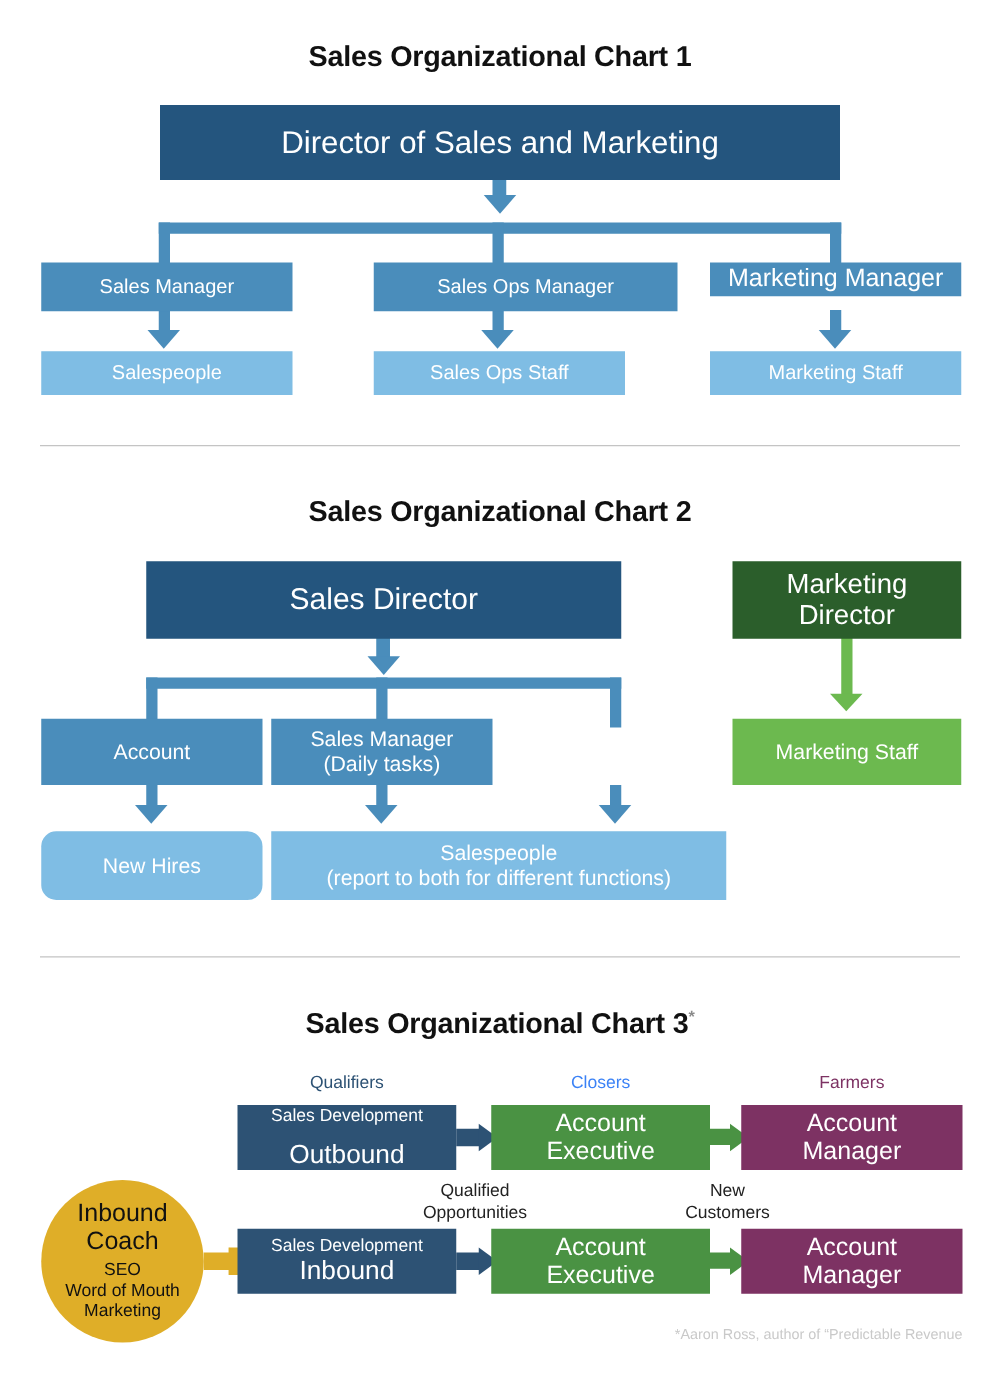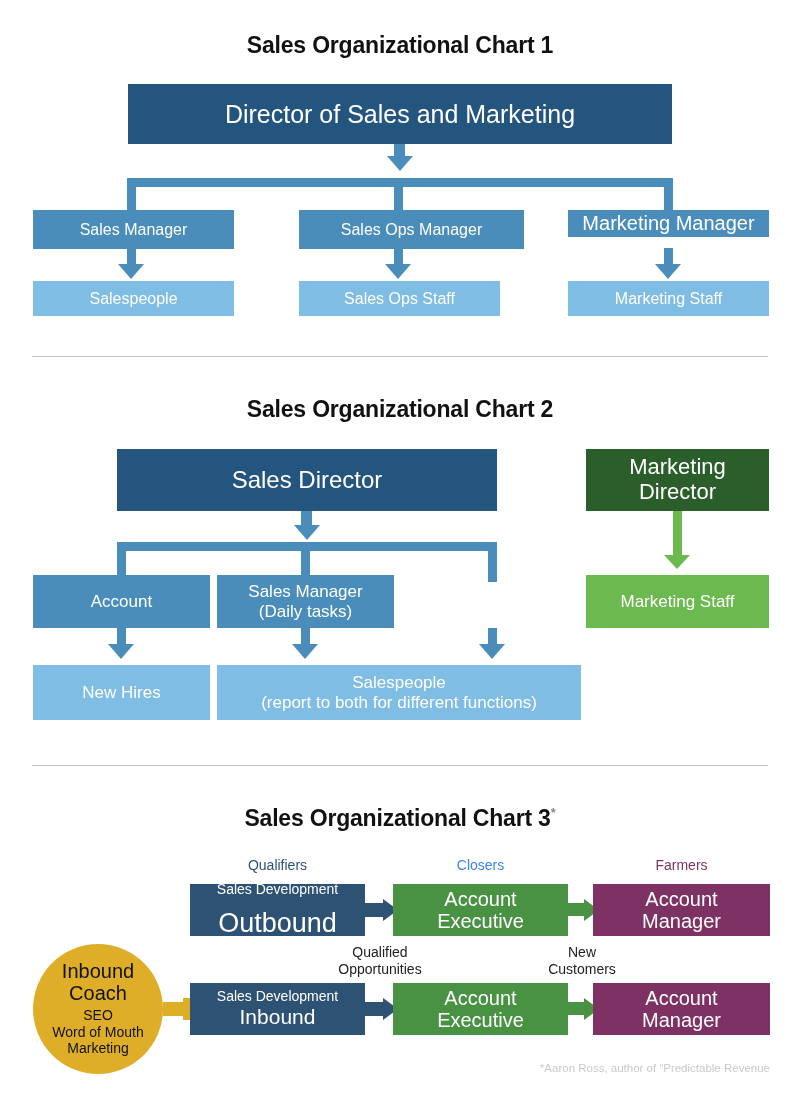"Sales Ops Manager" div.box { width: 225px -> 243px }
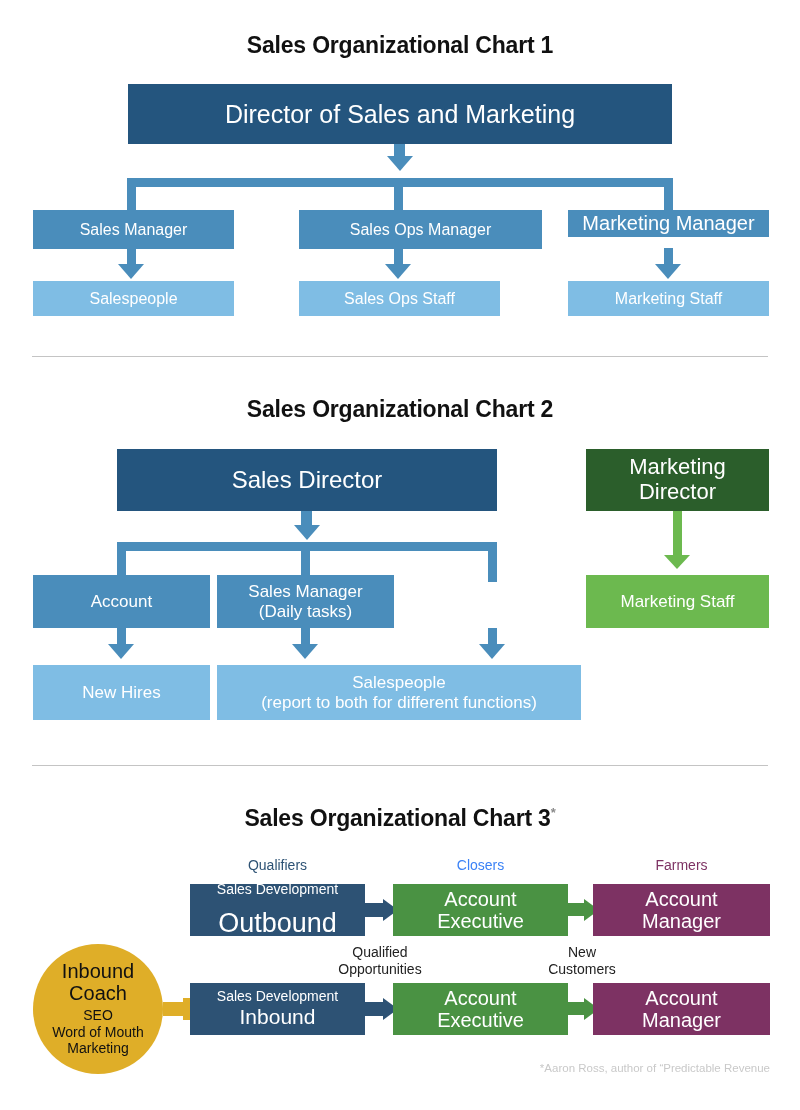"New Hires" div.box { border-radius: none -> 12px }
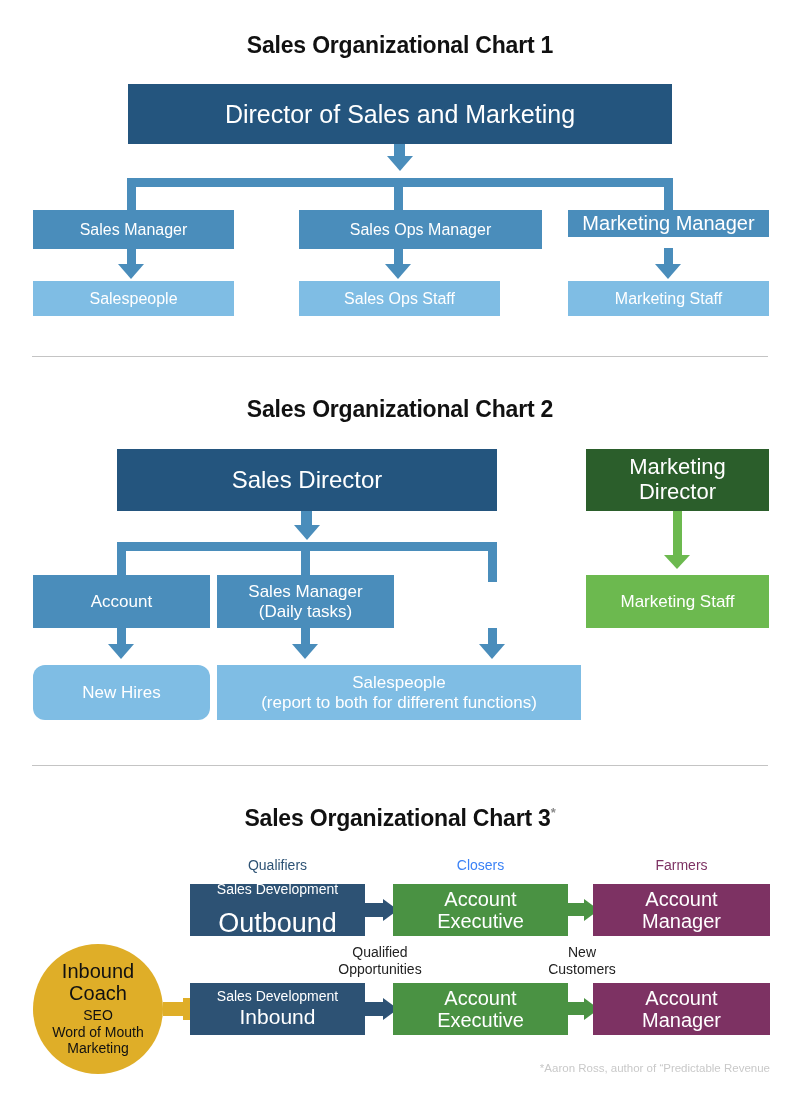"Outbound" span.l2 { font-size: 27px -> 21px }
